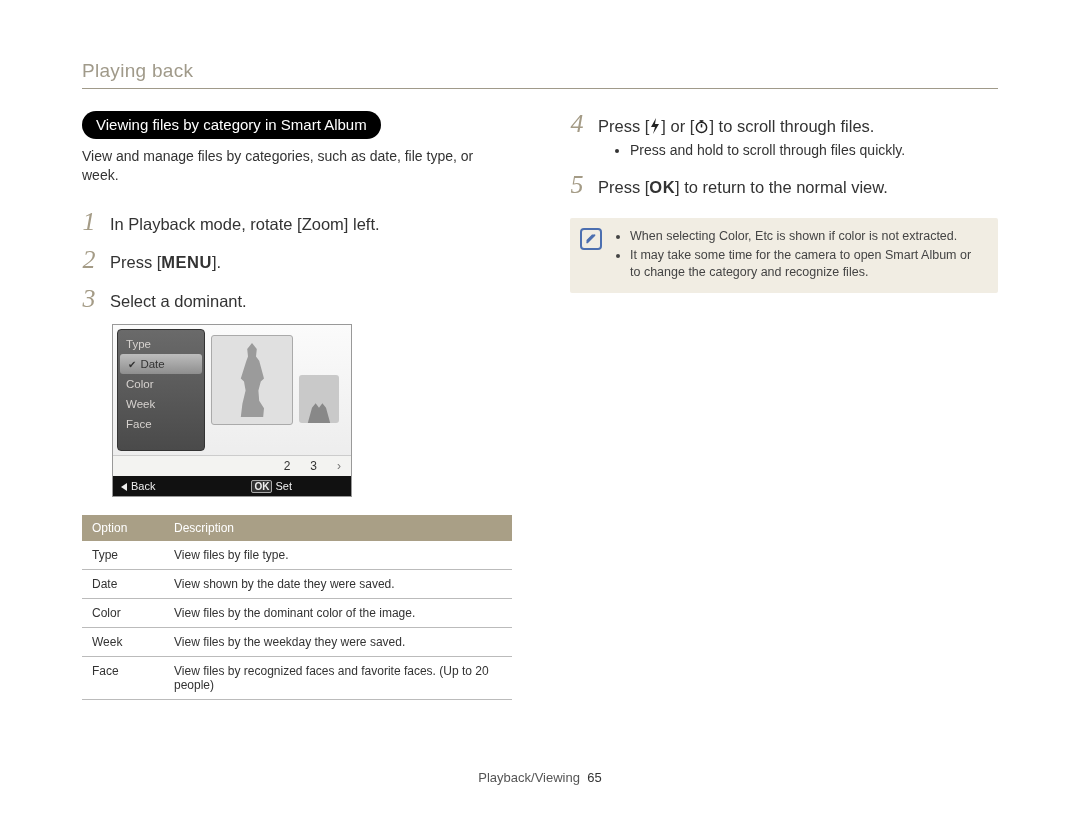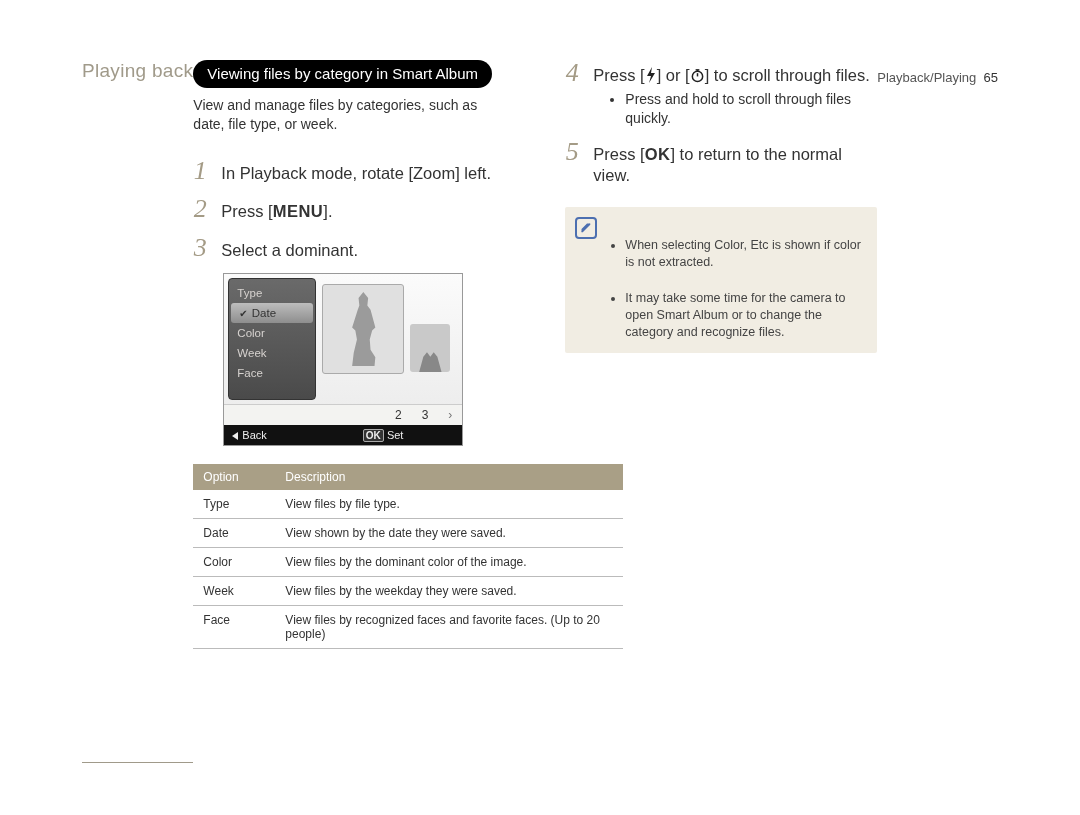"Playing back" .page { flex-direction: row -> column }
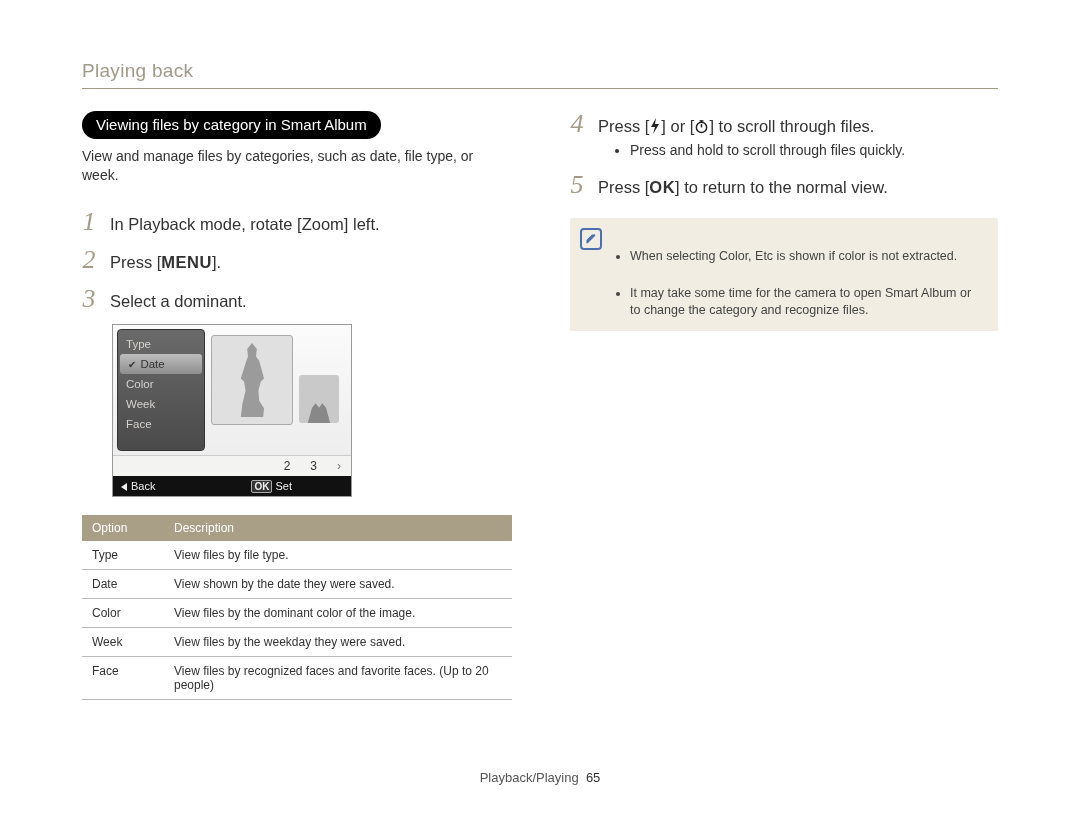"When selecting Color, Etc is" .note li { margin-top: 20px -> none }
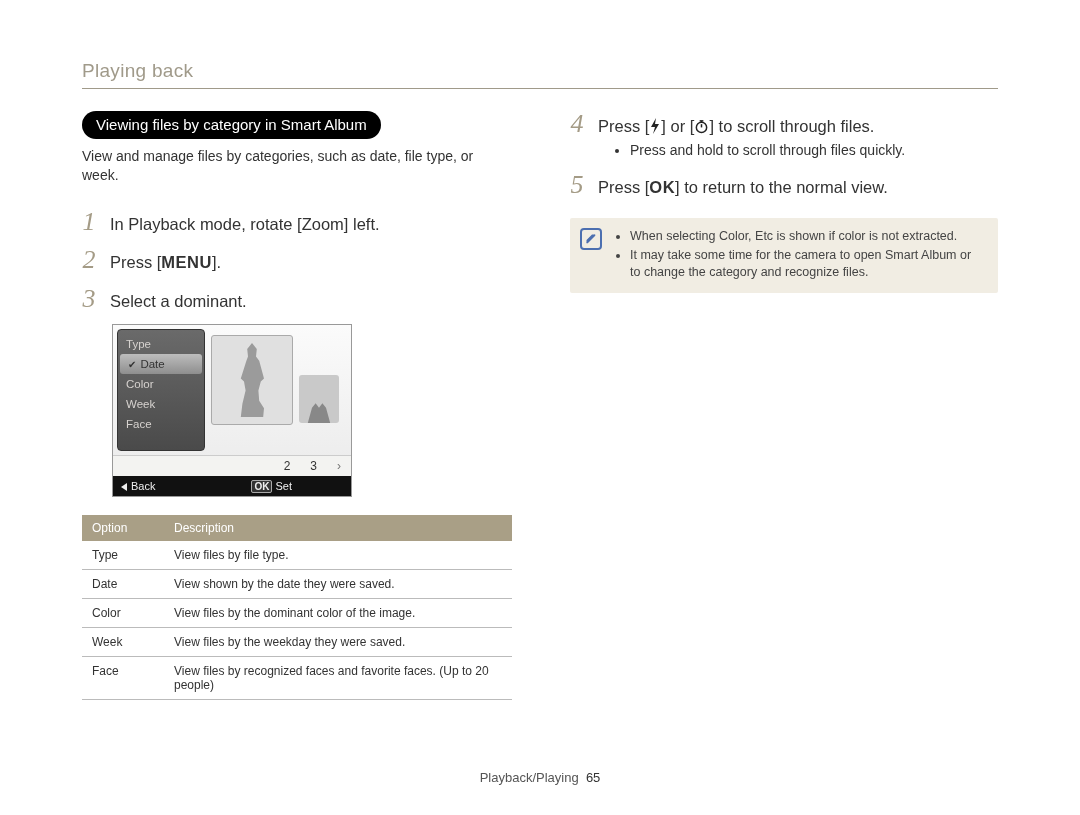"Playback/Playing" span { text: Playback/Playing -> Playback/Viewing }
